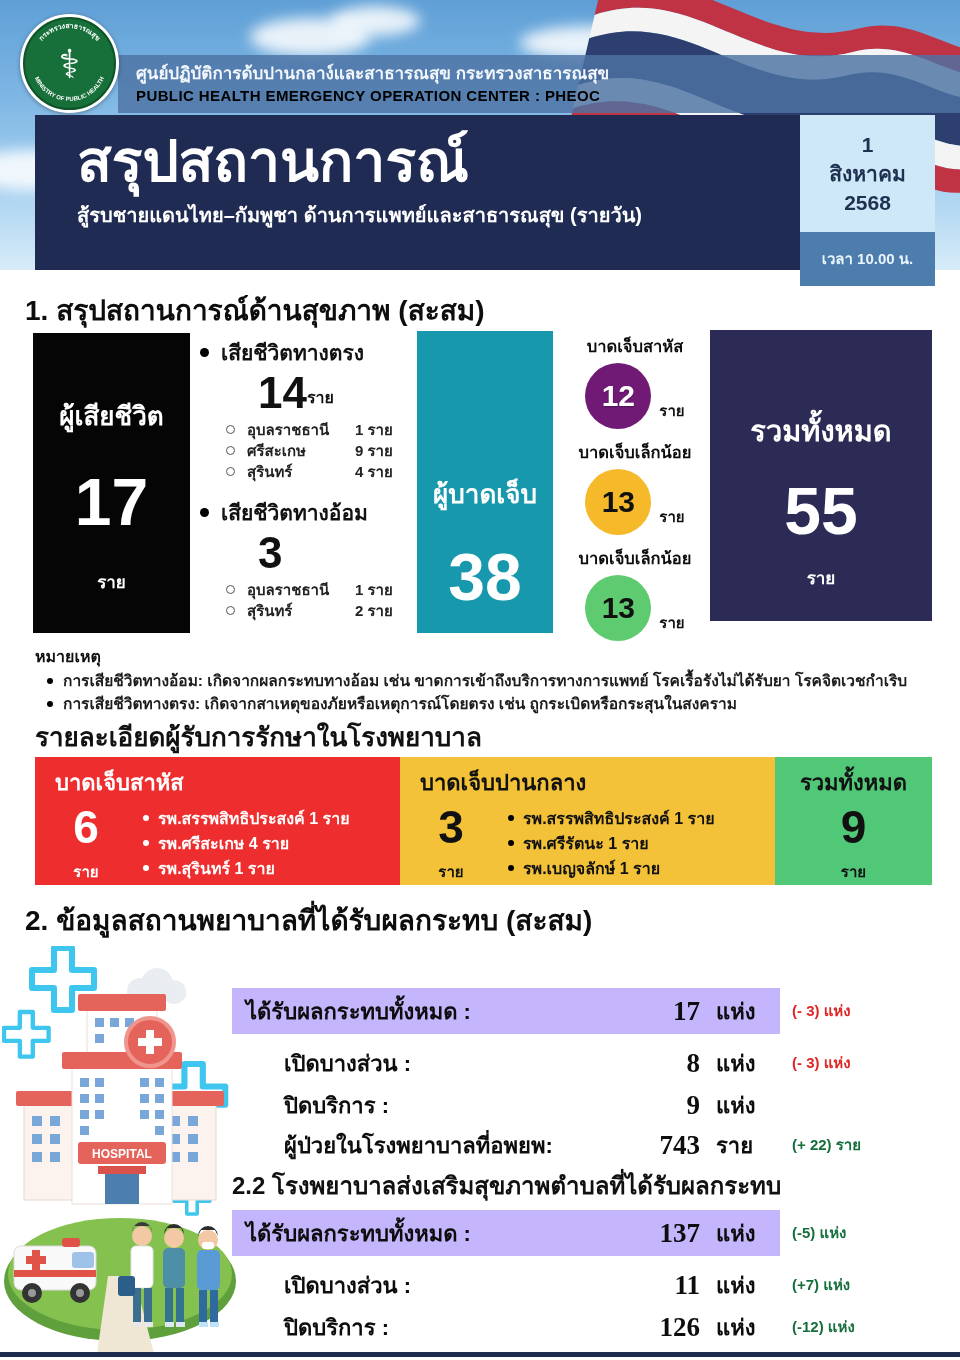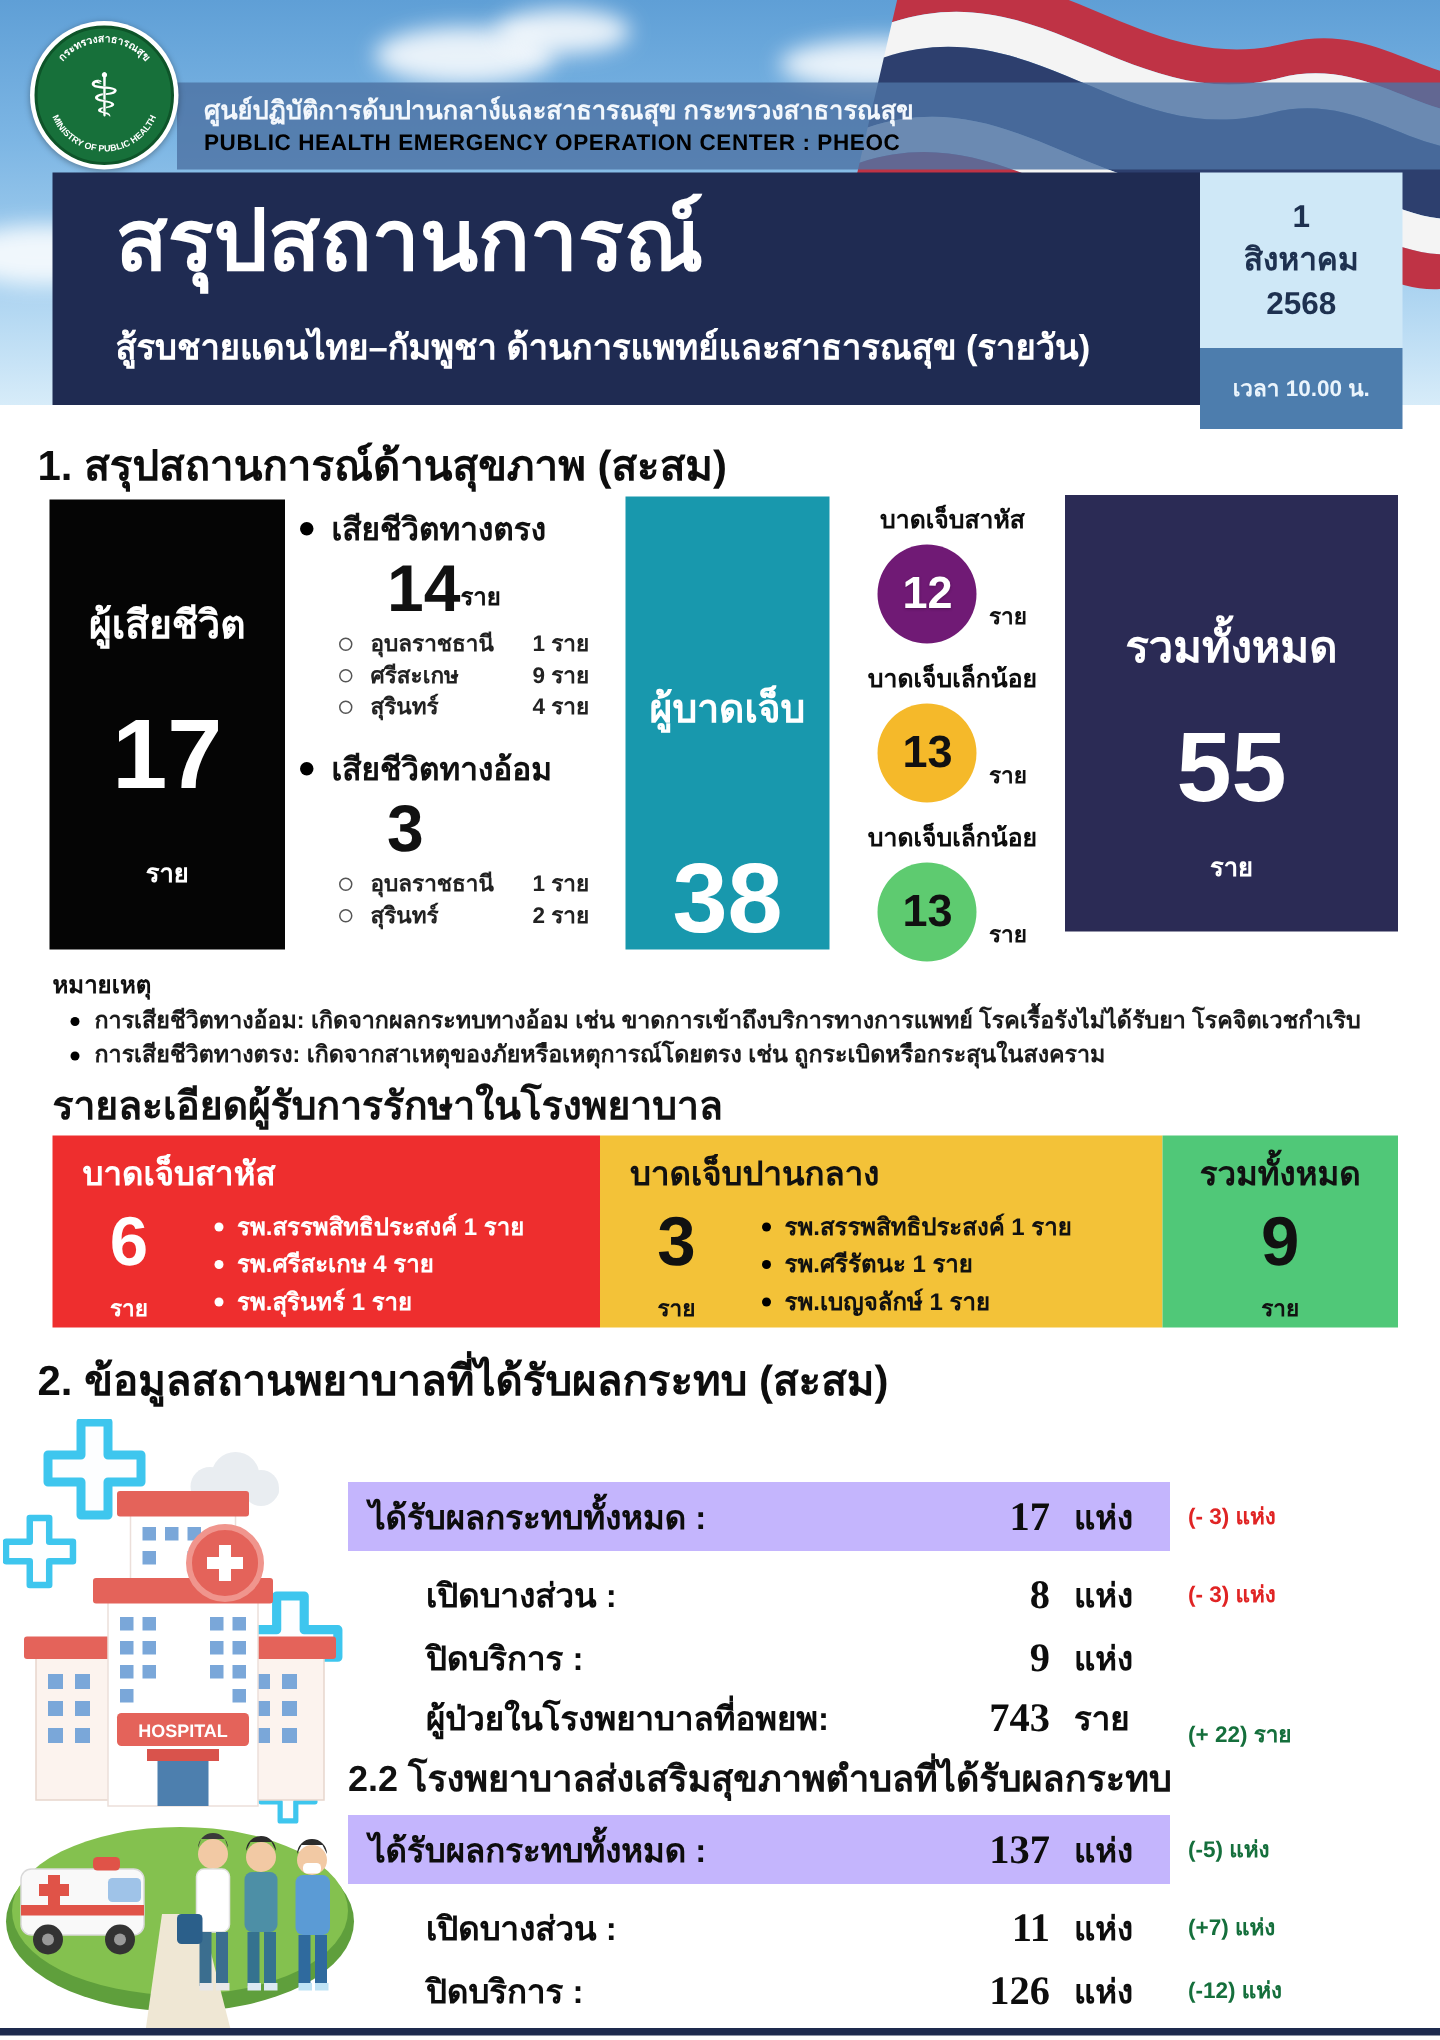"สู้รบชายแดนไทย–กัมพูชา" .main-sub { font-size: 23px -> 20px; margin-top: 16px -> 2px }
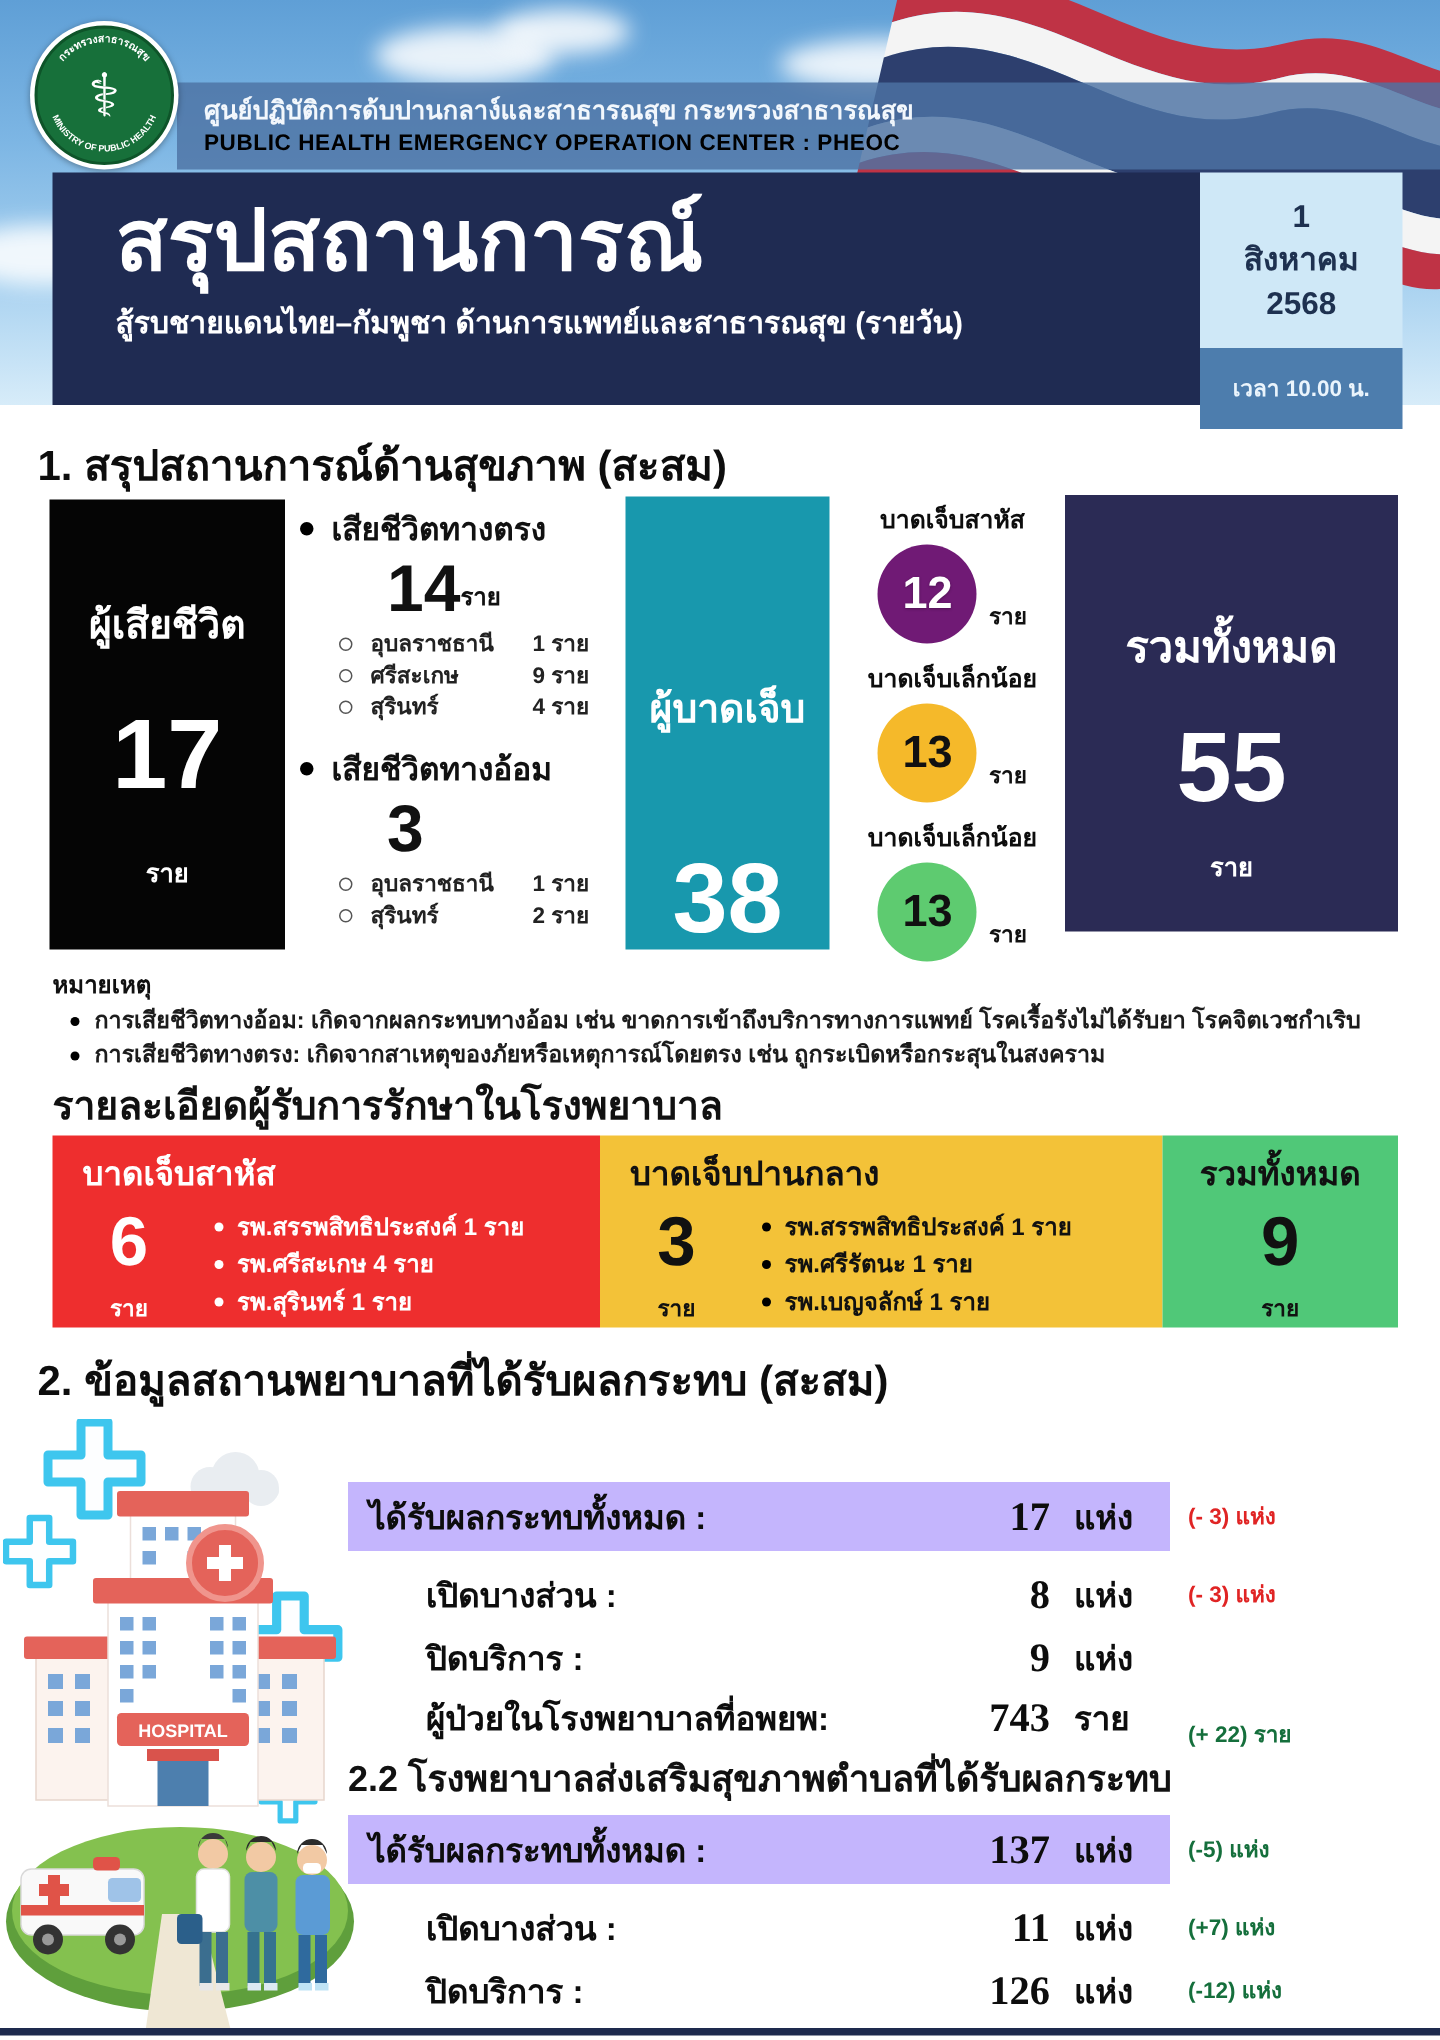"ผู้บาดเจ็บ" .p-teal { justify-content: space-between -> center }
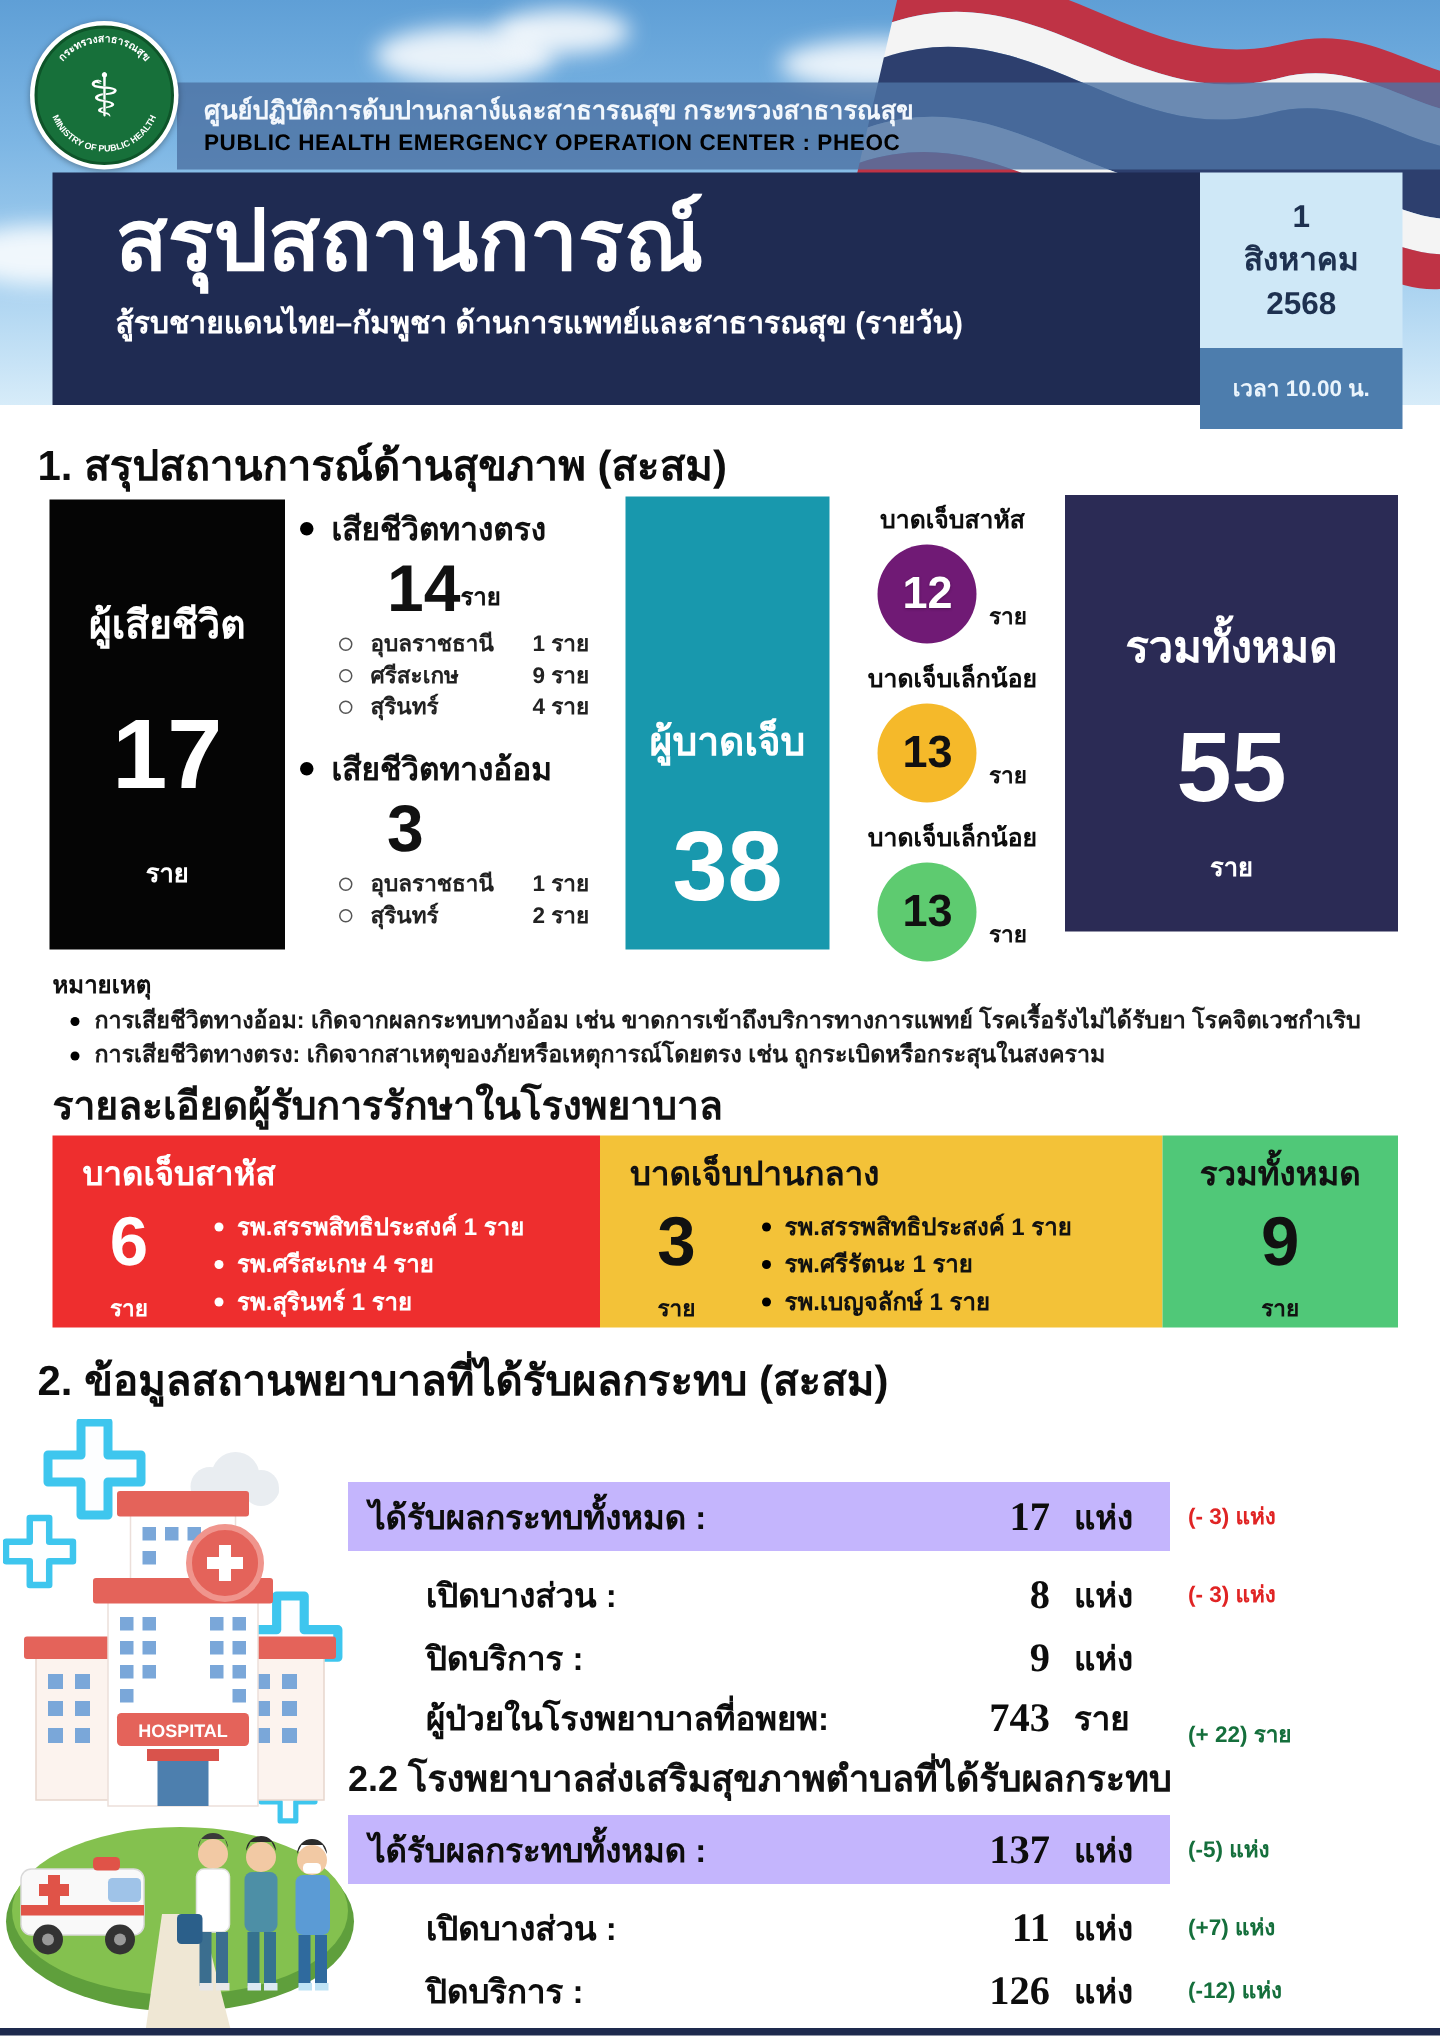"ผู้ป่วยในโรงพยาบาลที่อพยพ:" div.abs { align-items: flex-end -> none }
